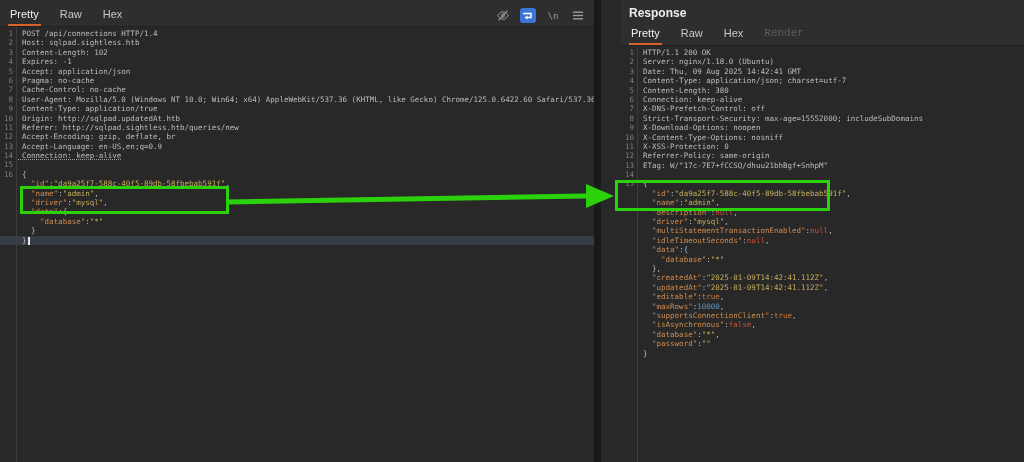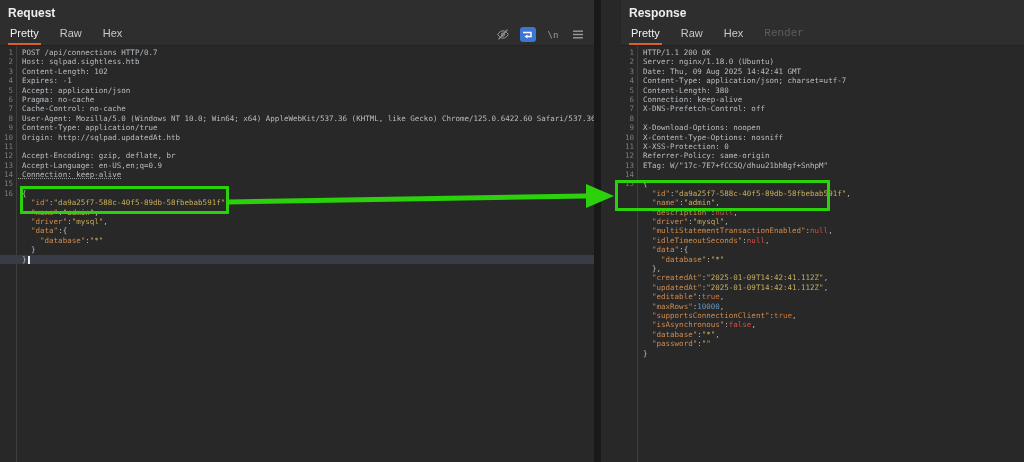"Request" div.panel-title { html: <div>Request</div> -> none }
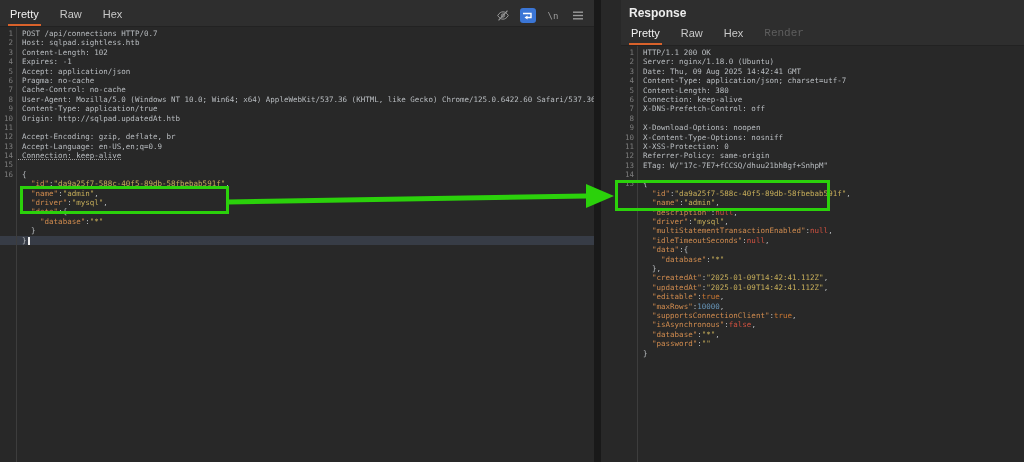"POST /api/connections HTTP/0.7" span.t { text: HTTP/0.7 -> HTTP/1.4 }
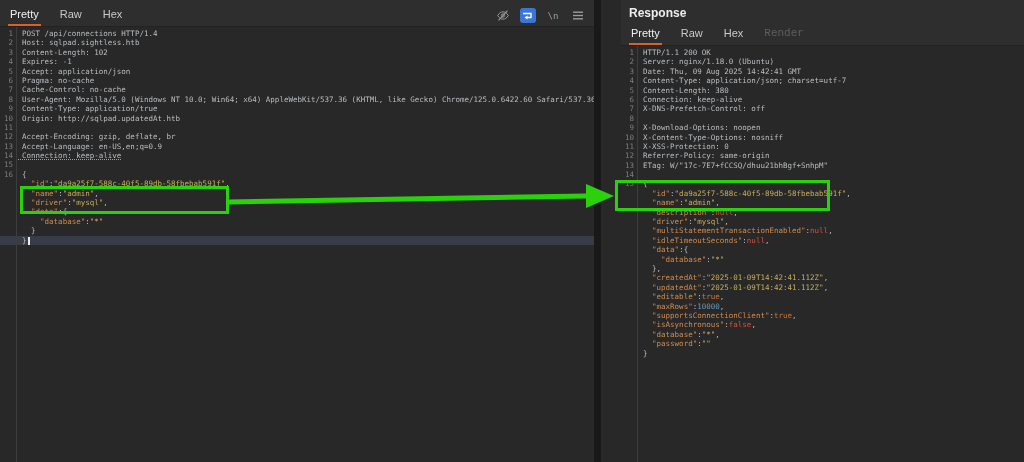"Strict-Transport-Security:" span.content { html: none -> <span><span>Strict-Transport-Security: max-age=15552000; includeSubDomains</span></span> }
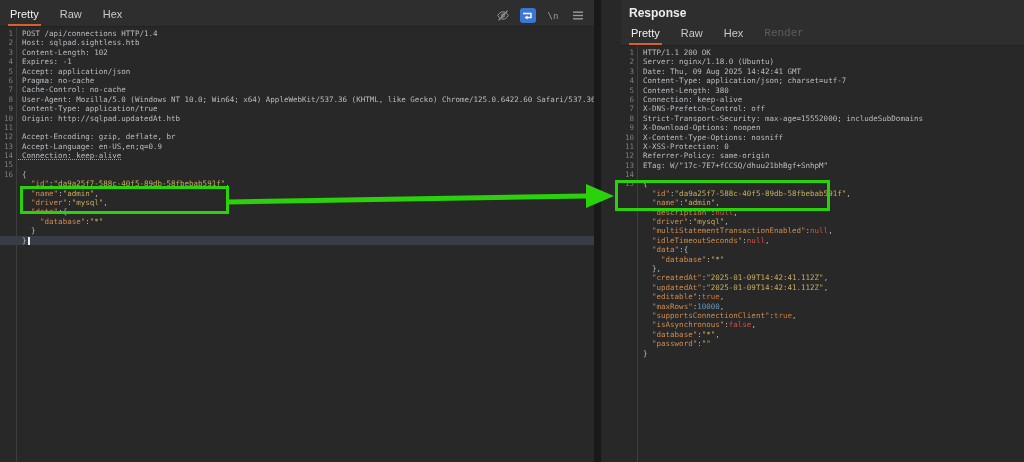"Referer:" span.content { html: none -> <span><span>Referer: http://sqlpad.sightless.htb/queries/new</span></span> }
